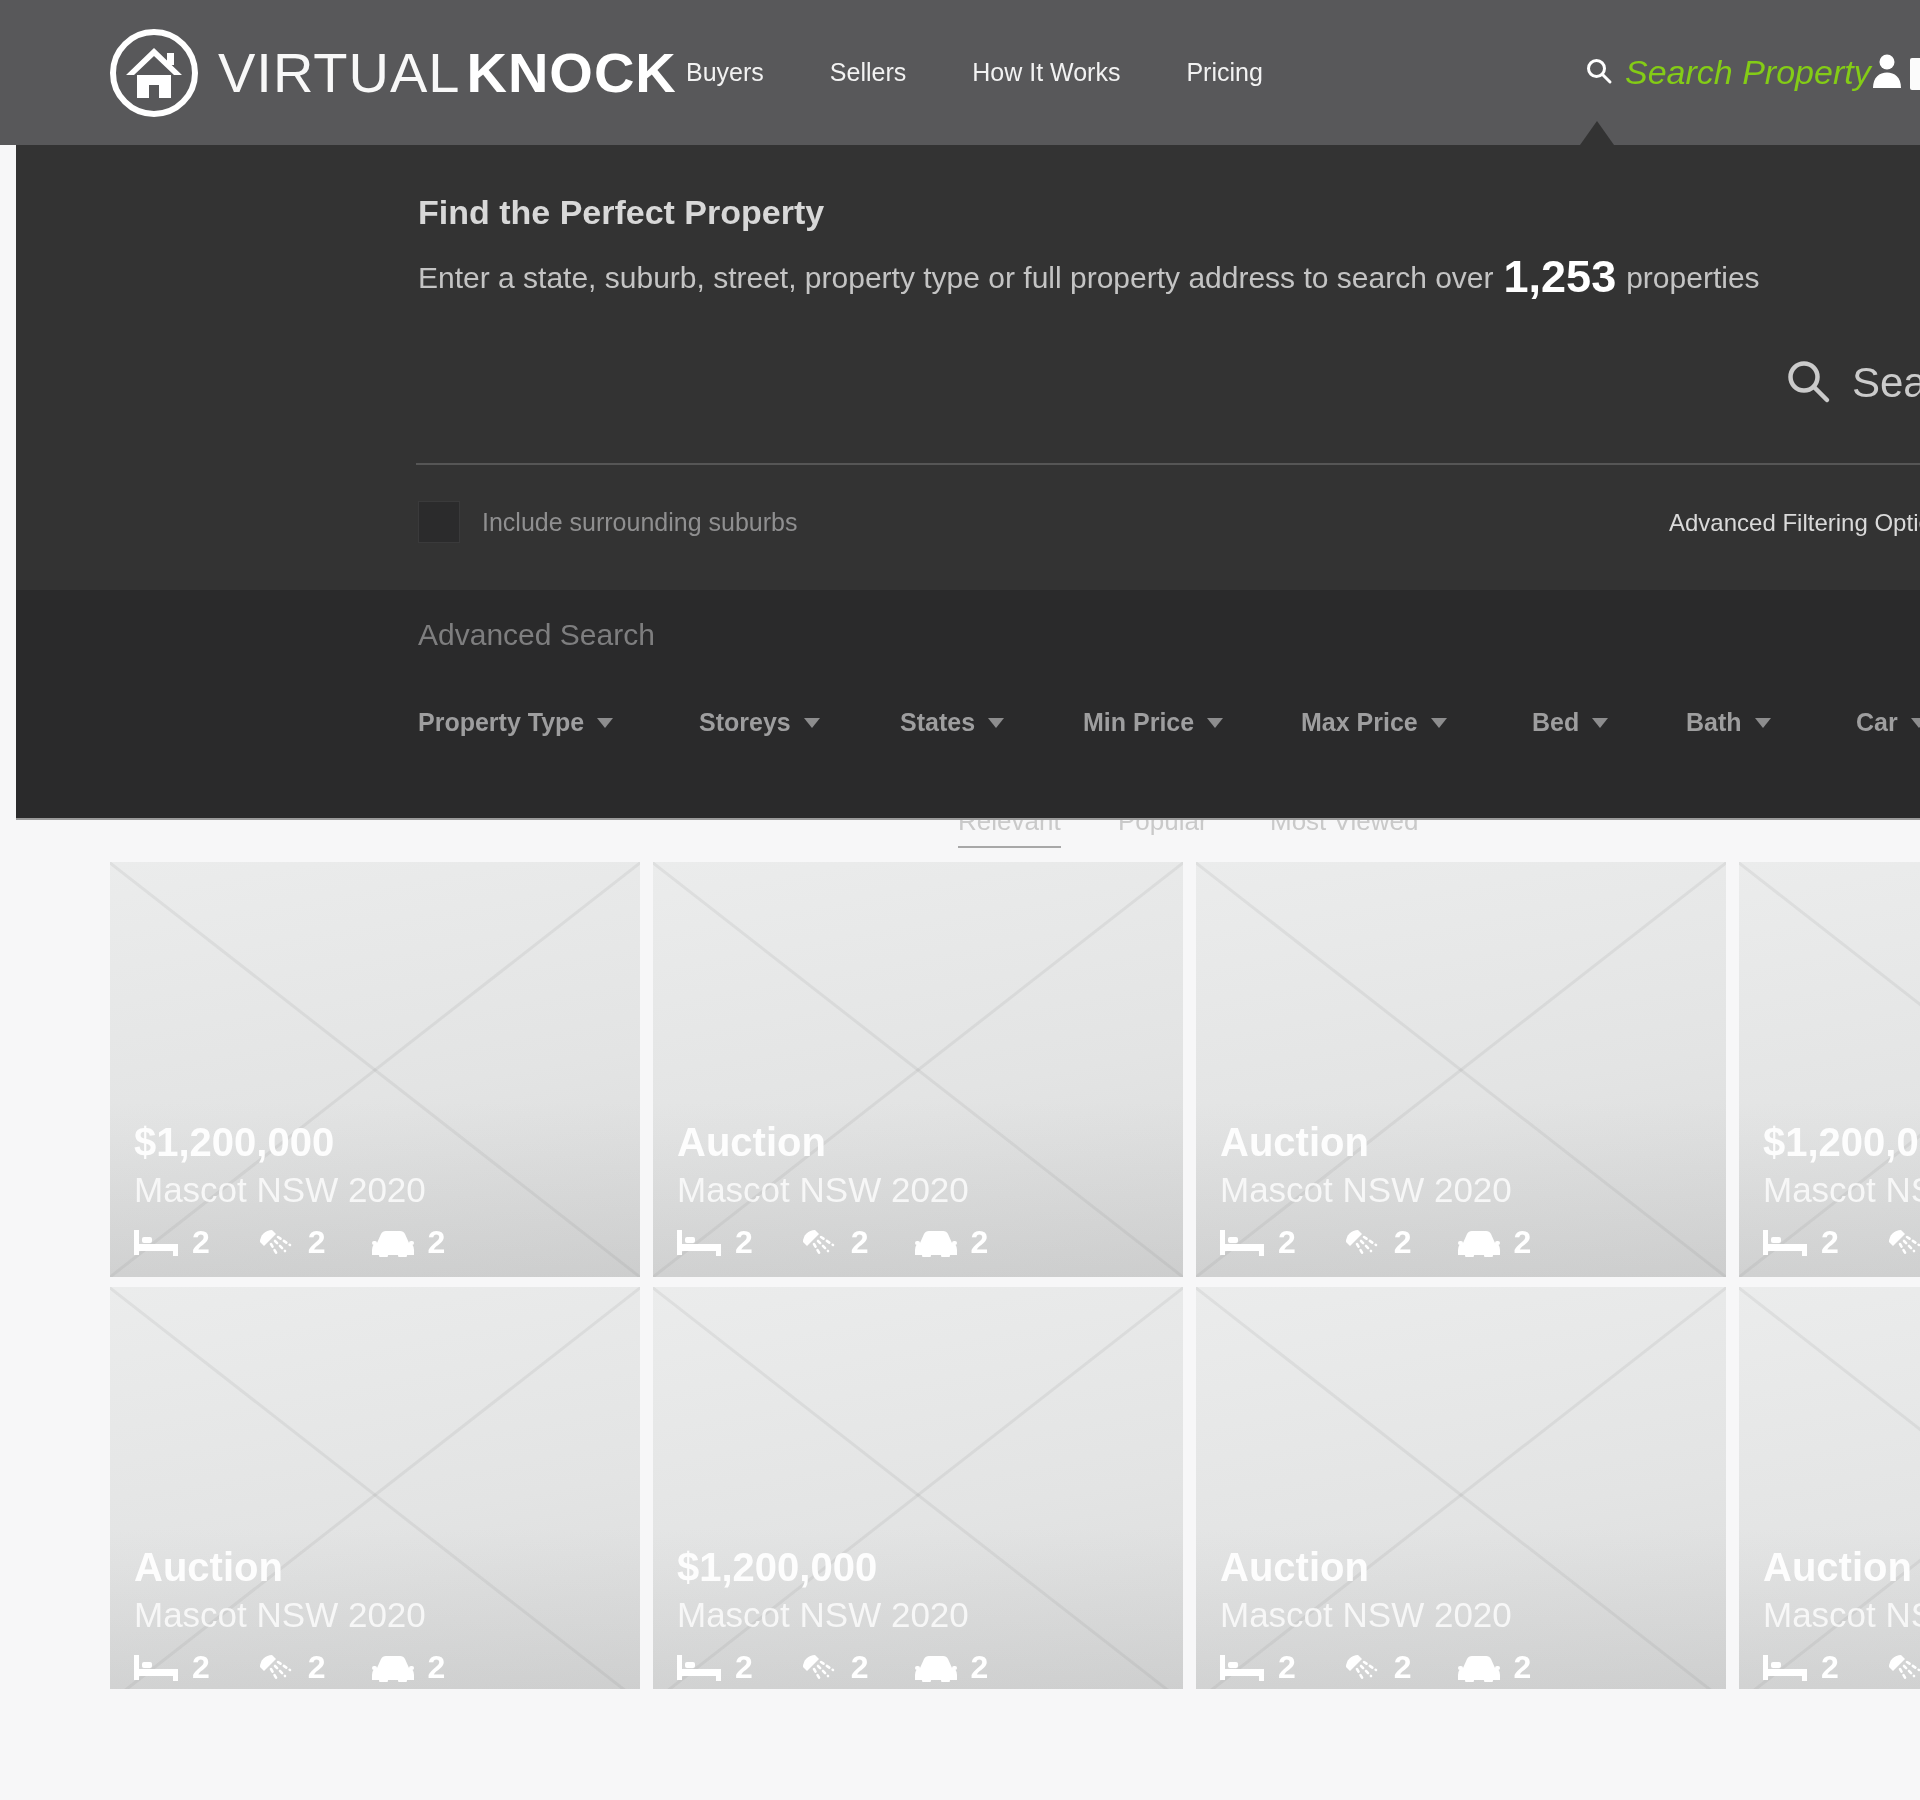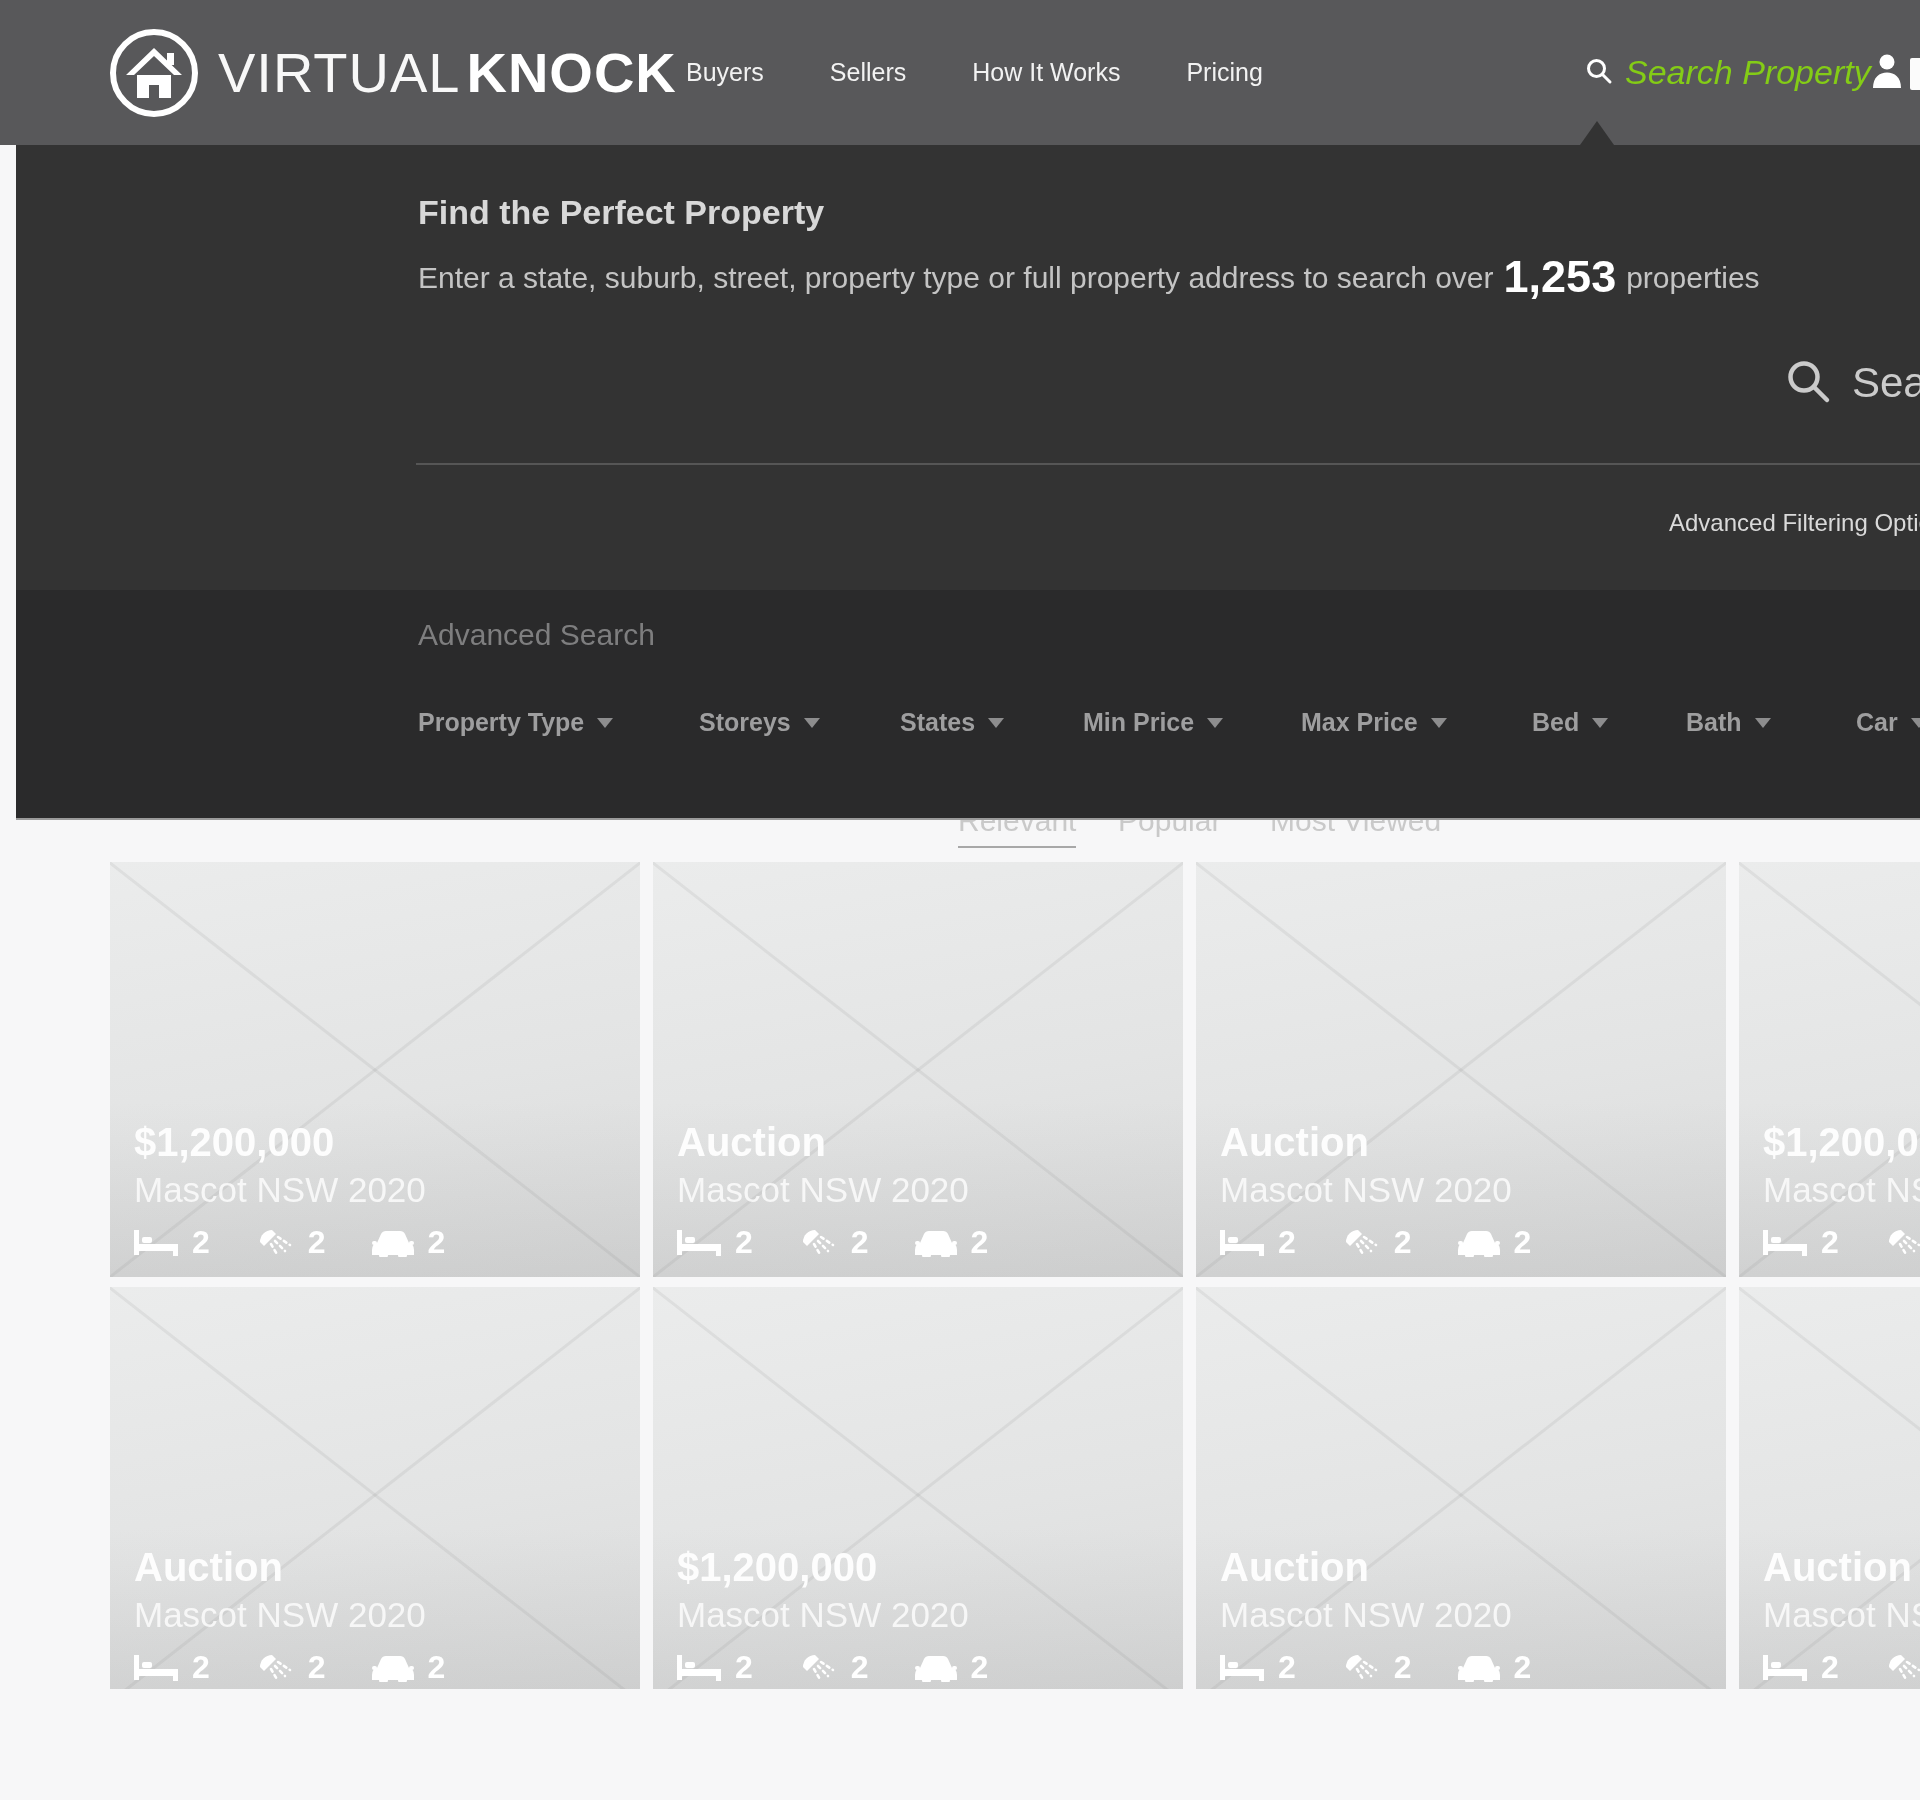"Include surrounding suburbs" div.chk-row { html: none -> <div> <span></span> <span>Include surrounding suburbs</span> </div> }
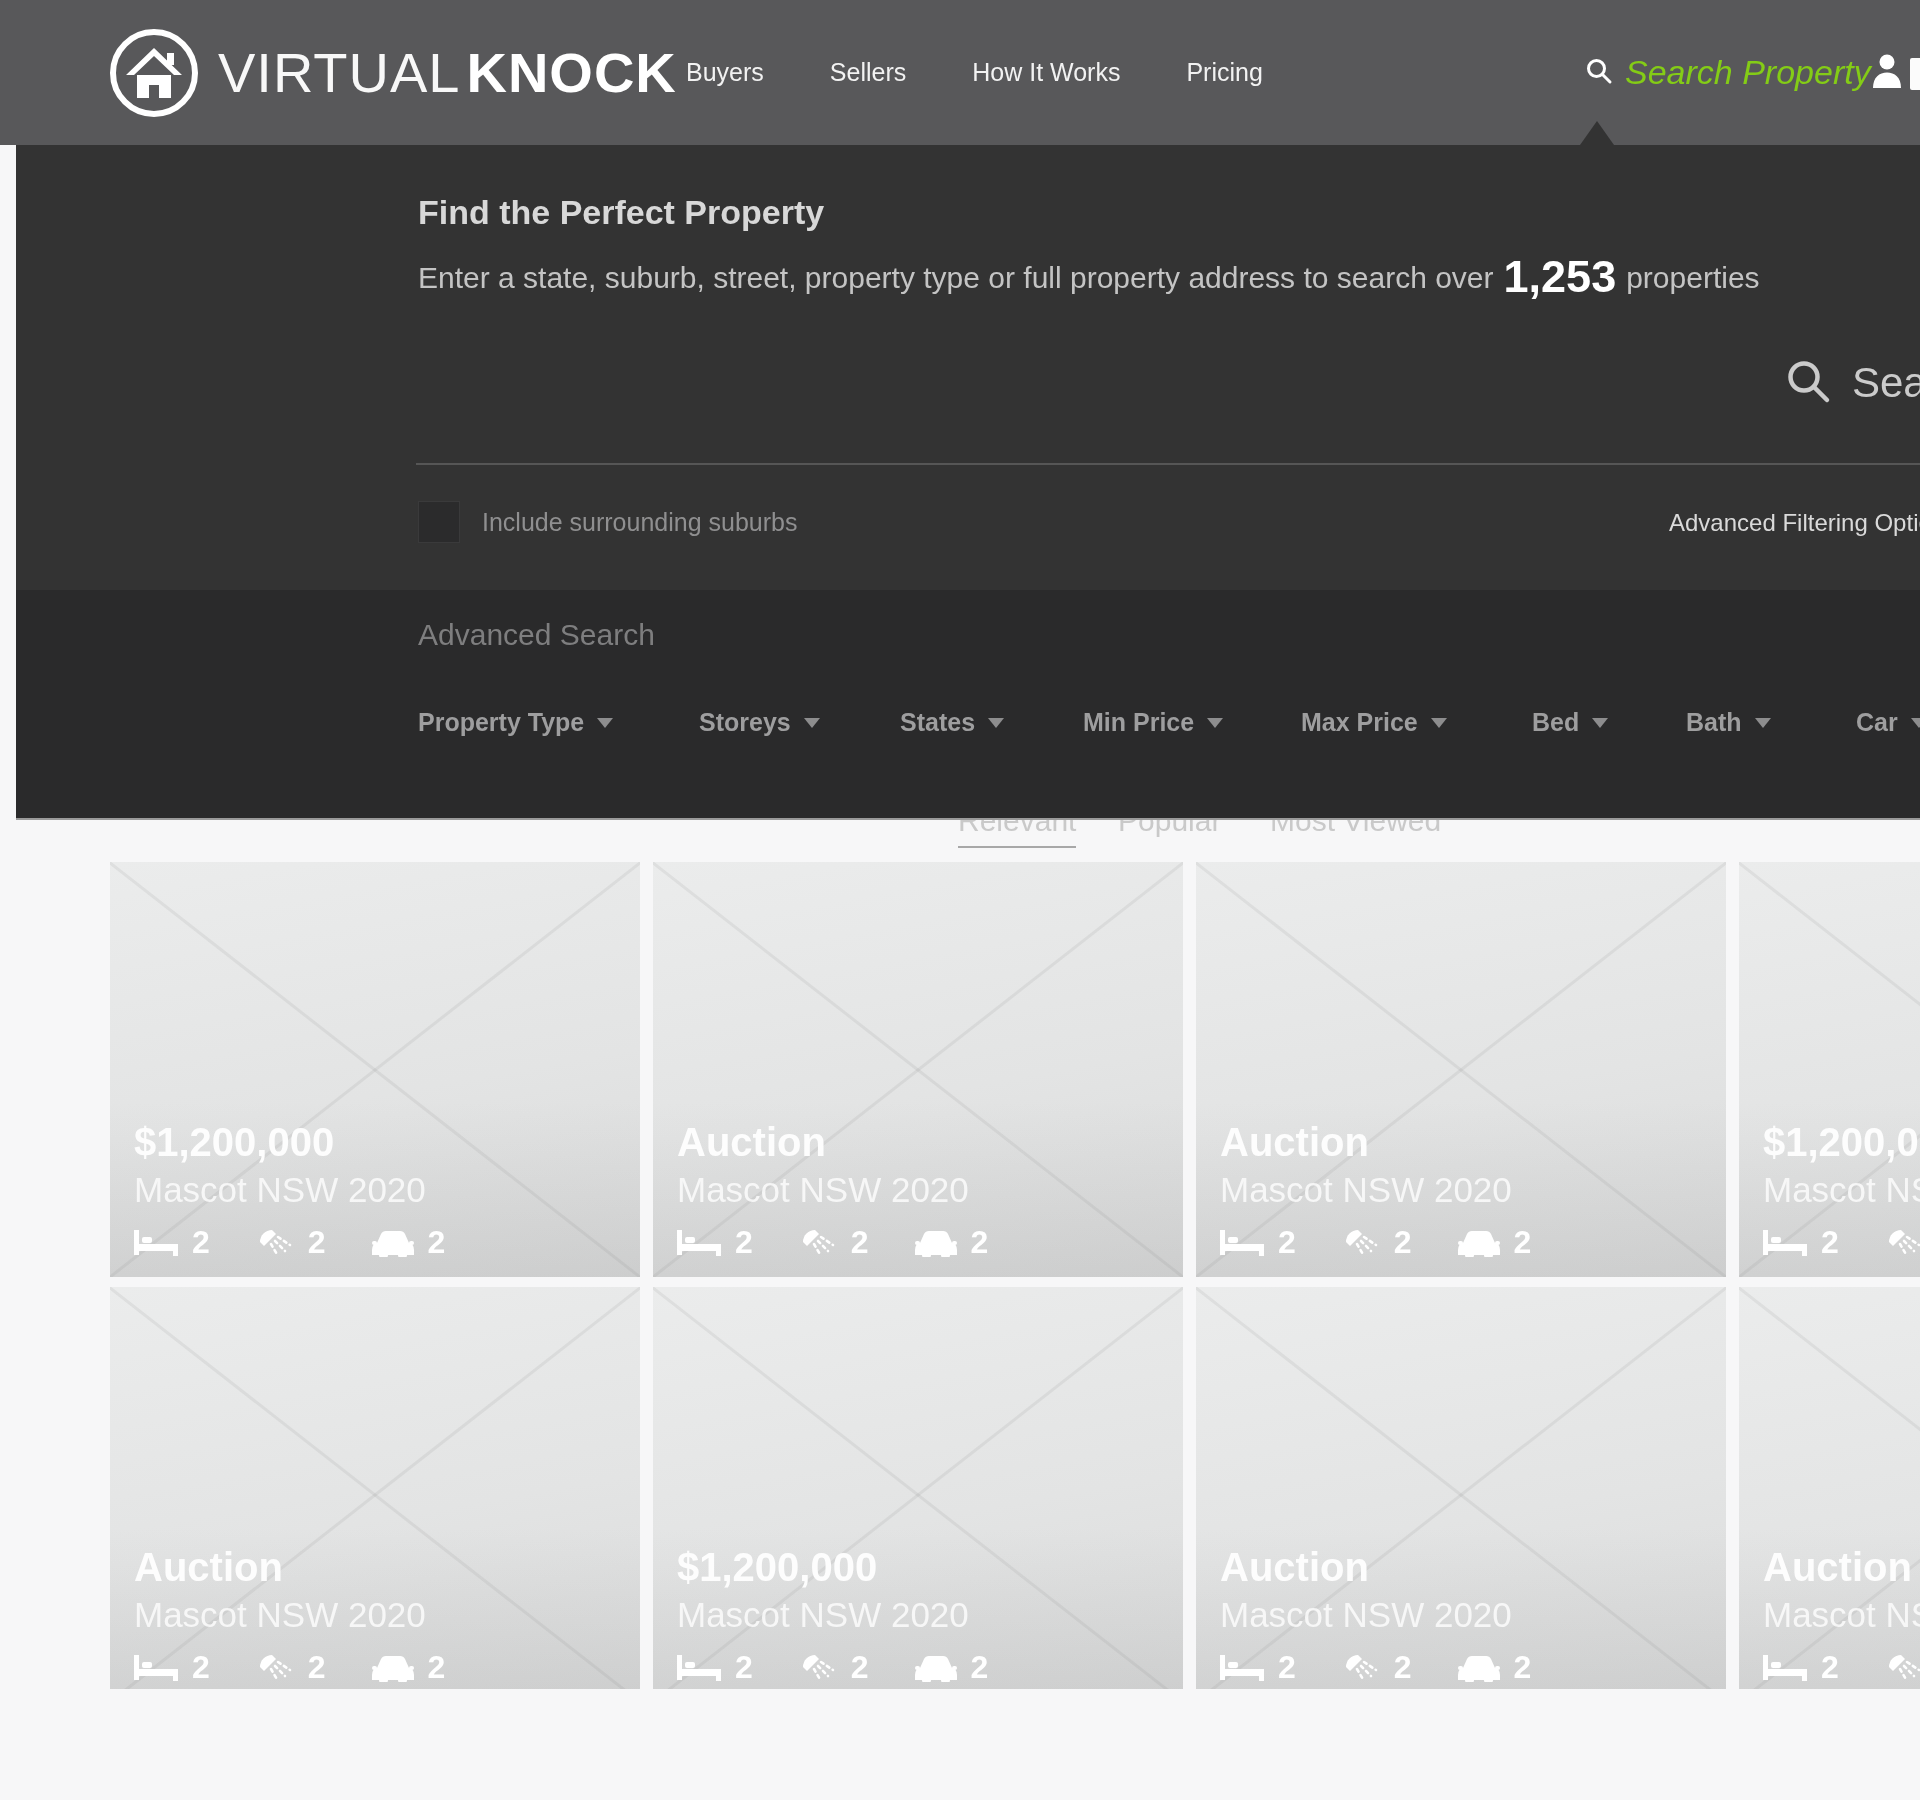"Relevant" .tab { font-size: 30px -> 26px }
